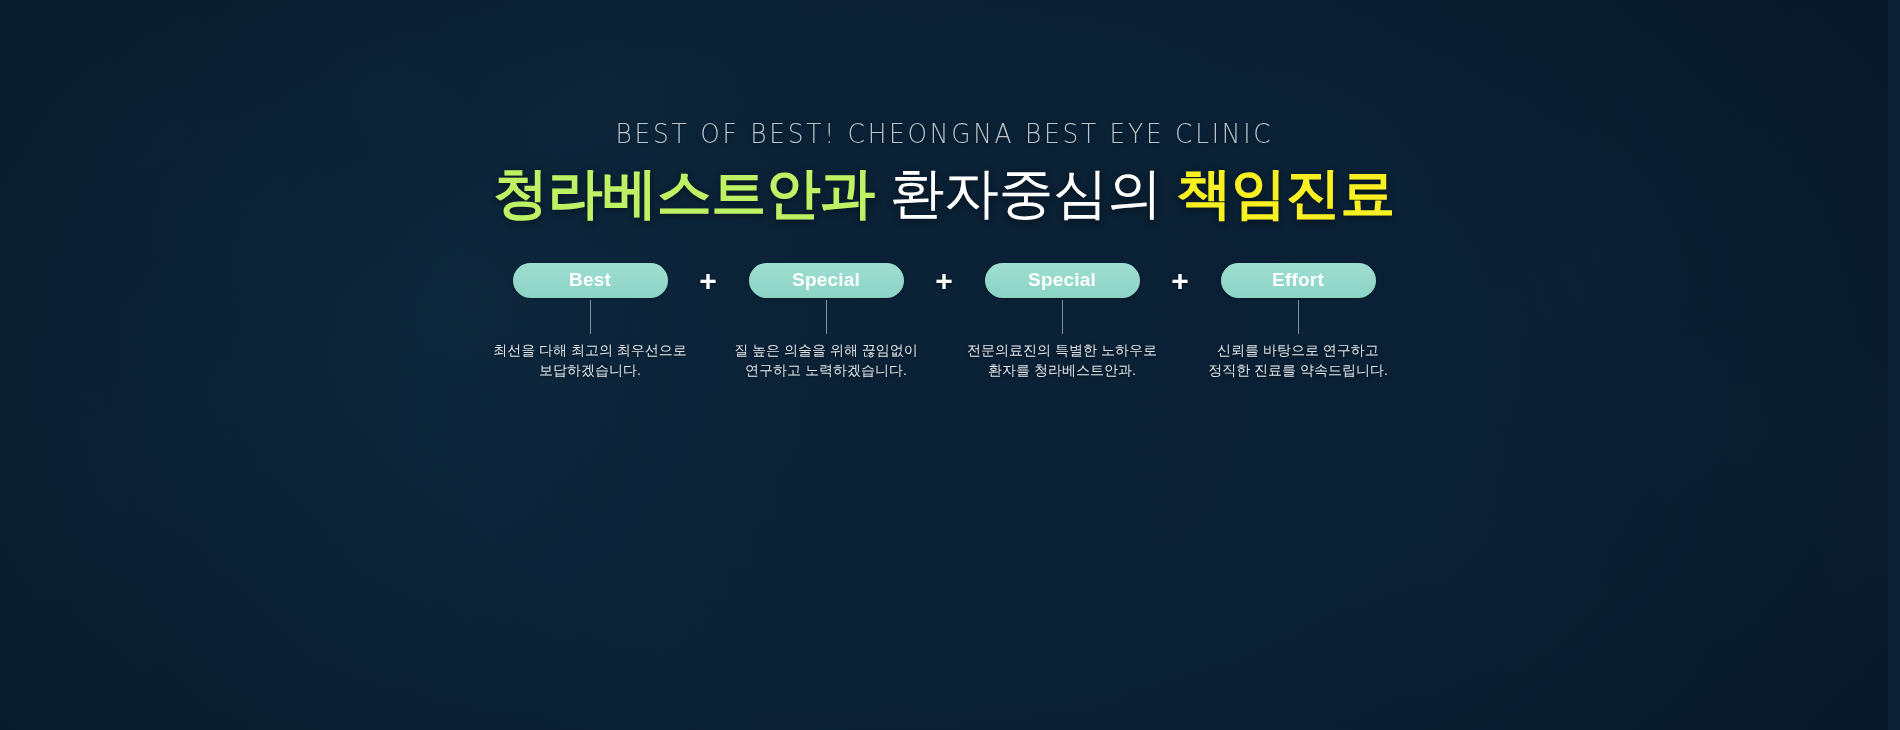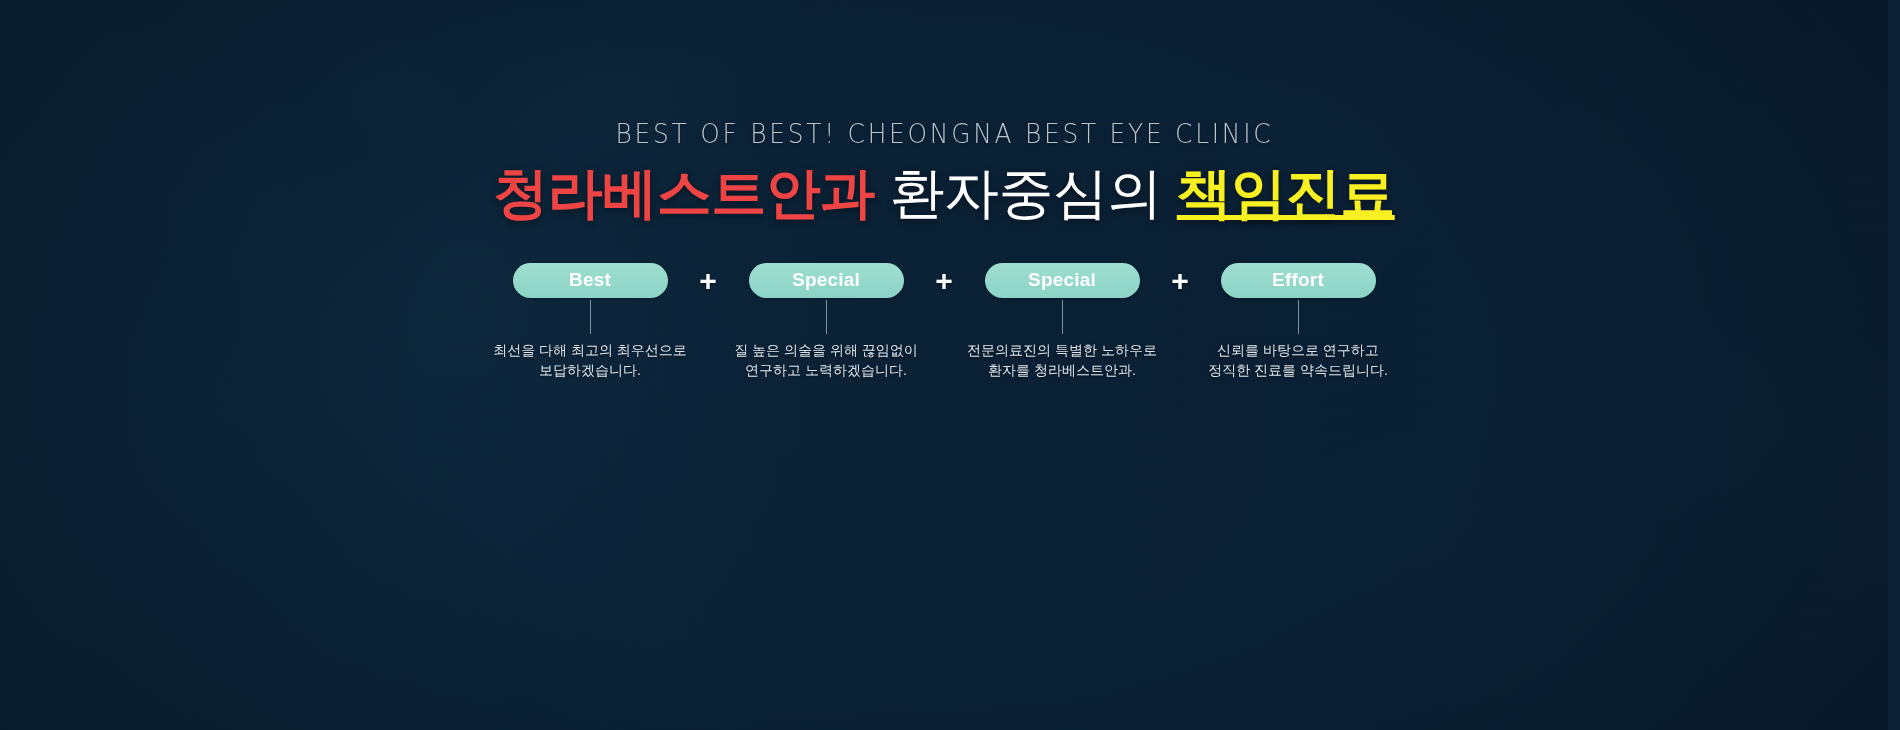"청라베스트안과" .hl-mint { color: #ef4444 -> #bef264 }
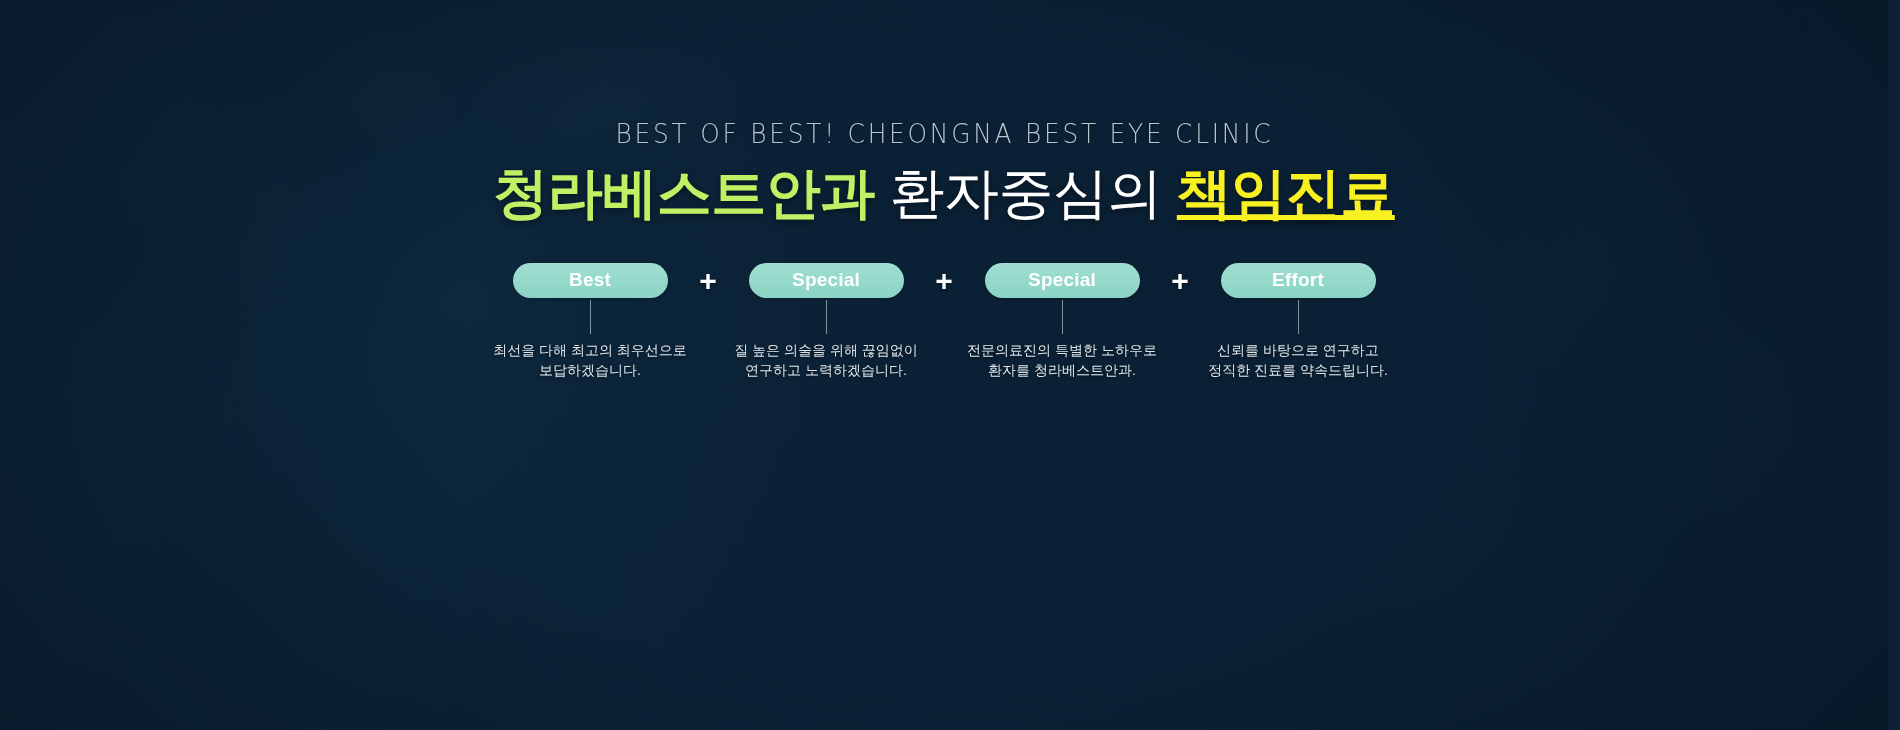"책임진료" .hl-yellow { text-decoration: underline -> none }
